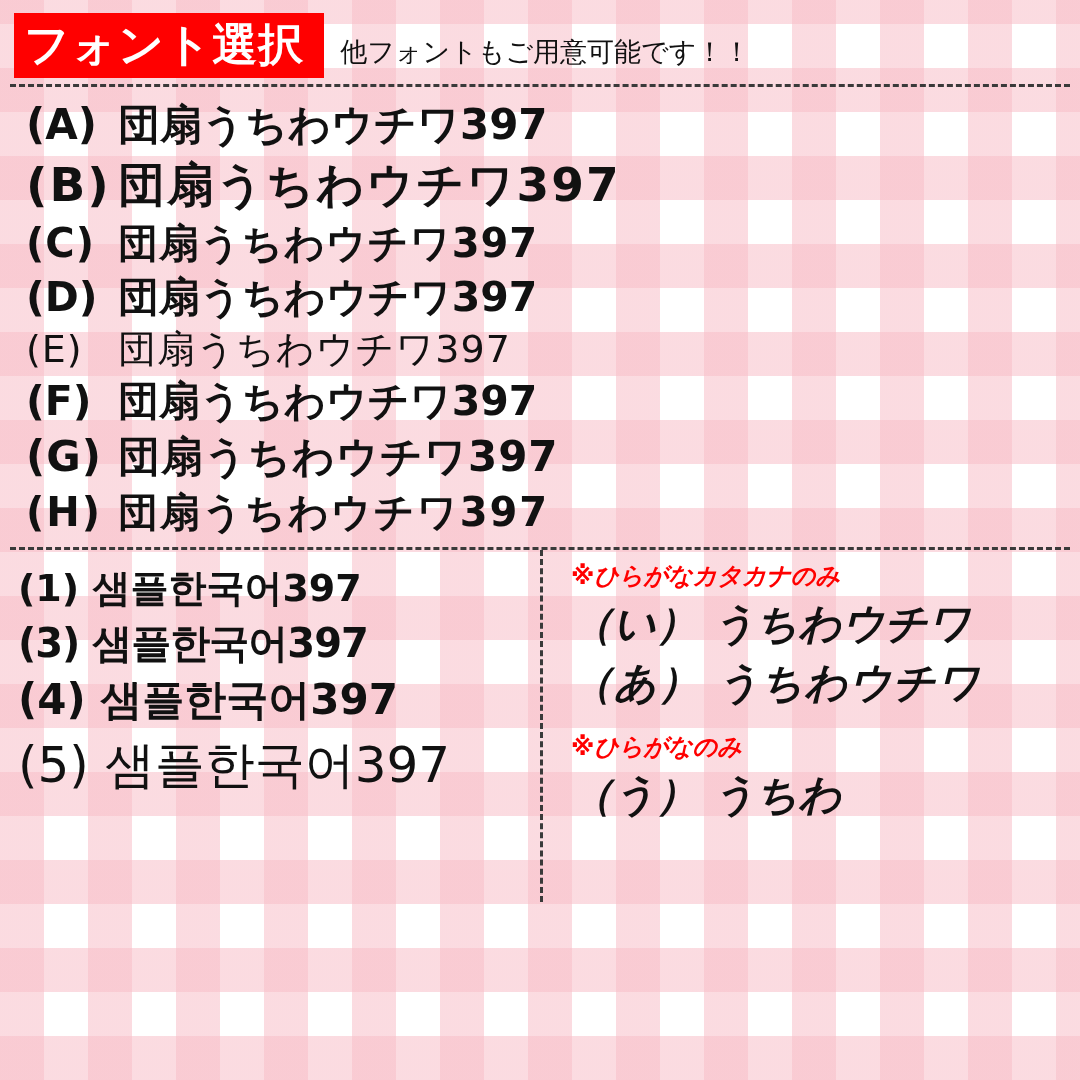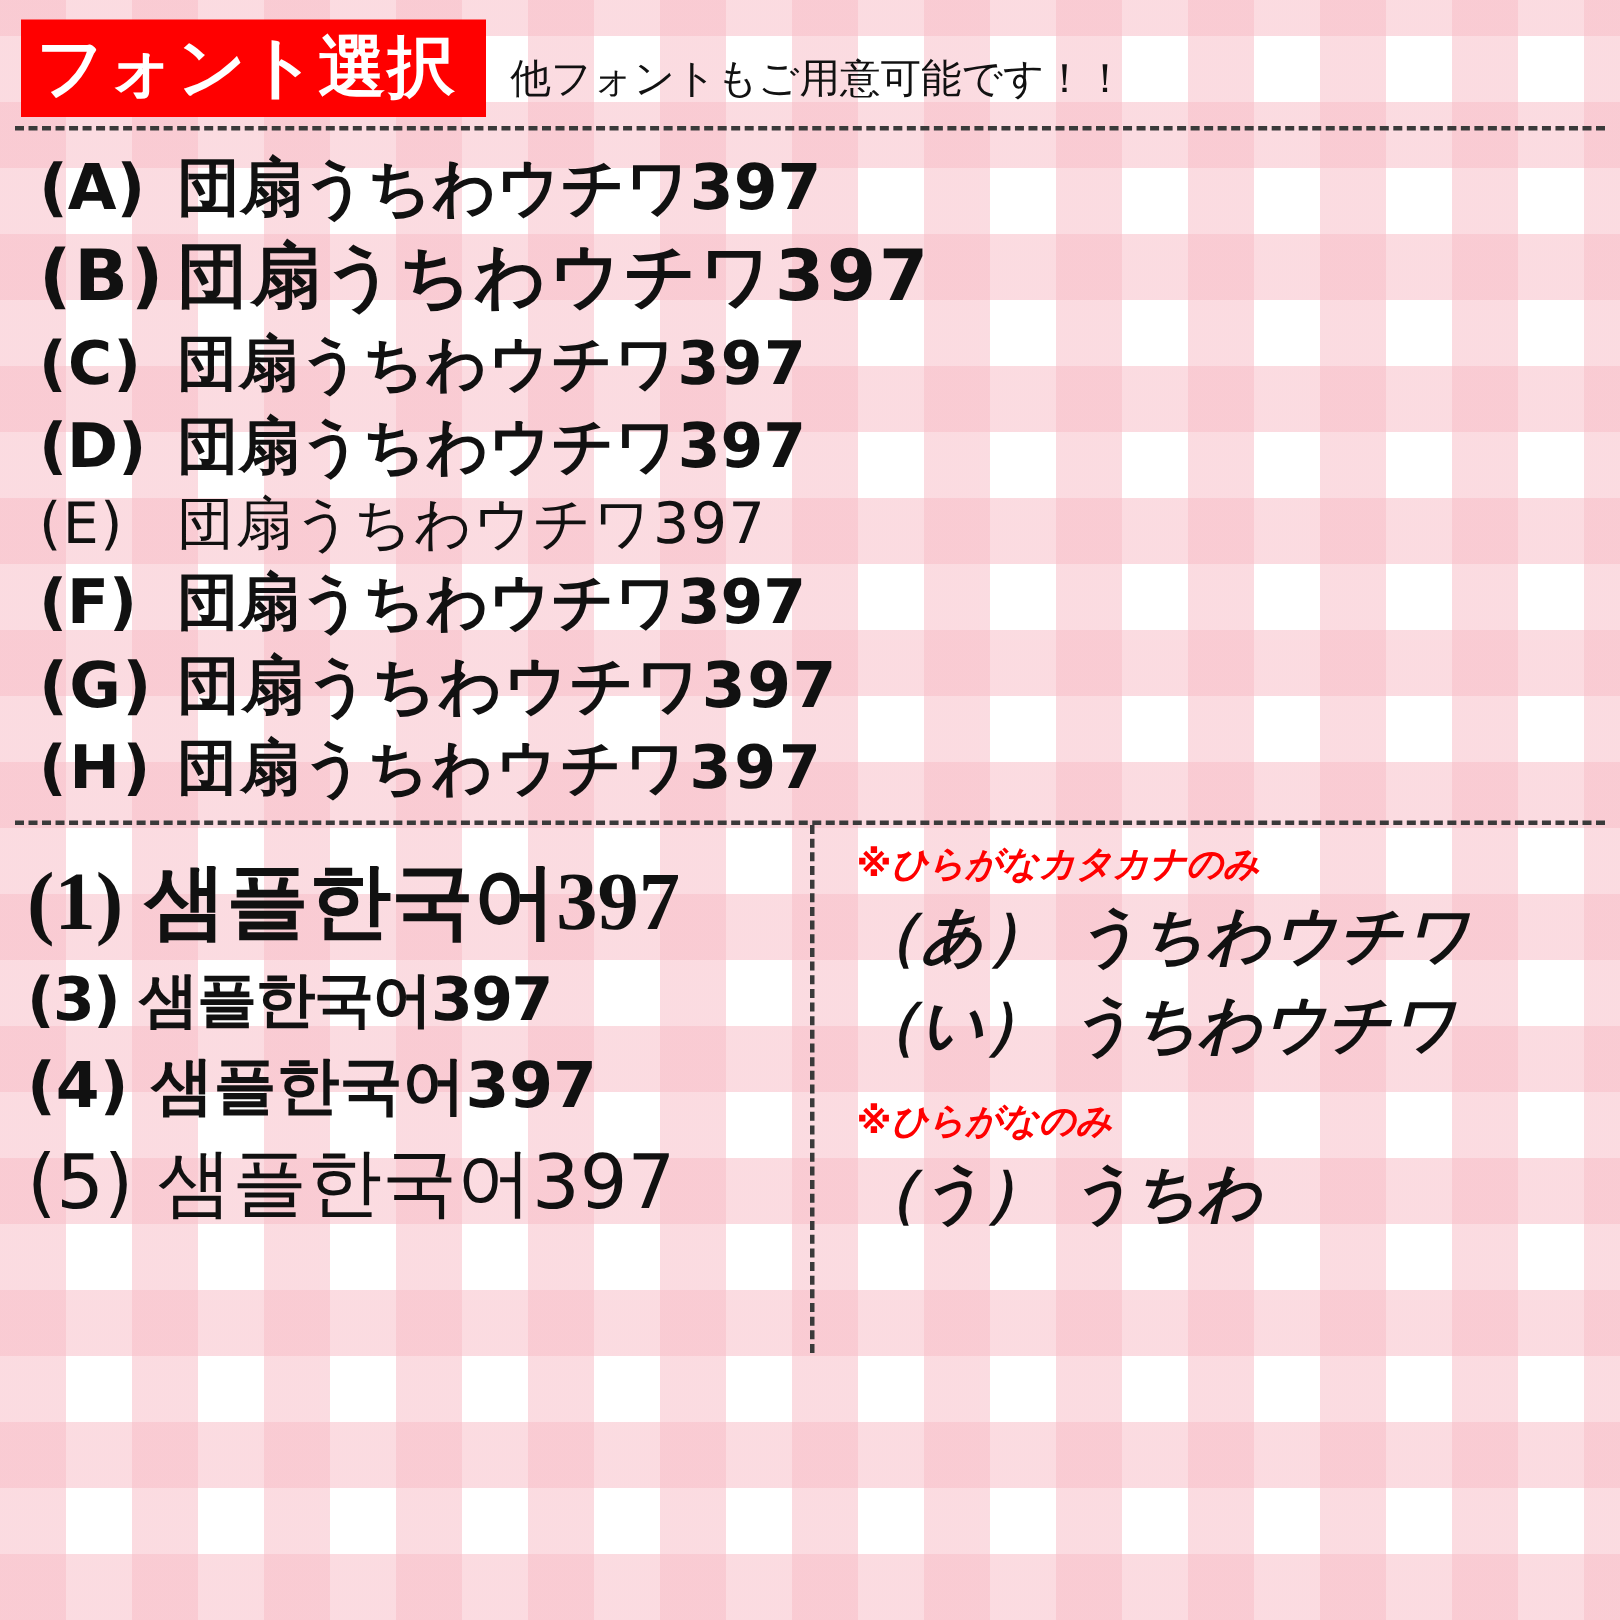"(1) 샘플한국어397" .kr-1 { font-family: Liberation Serif, serif -> none; font-size: 55px -> 38px }
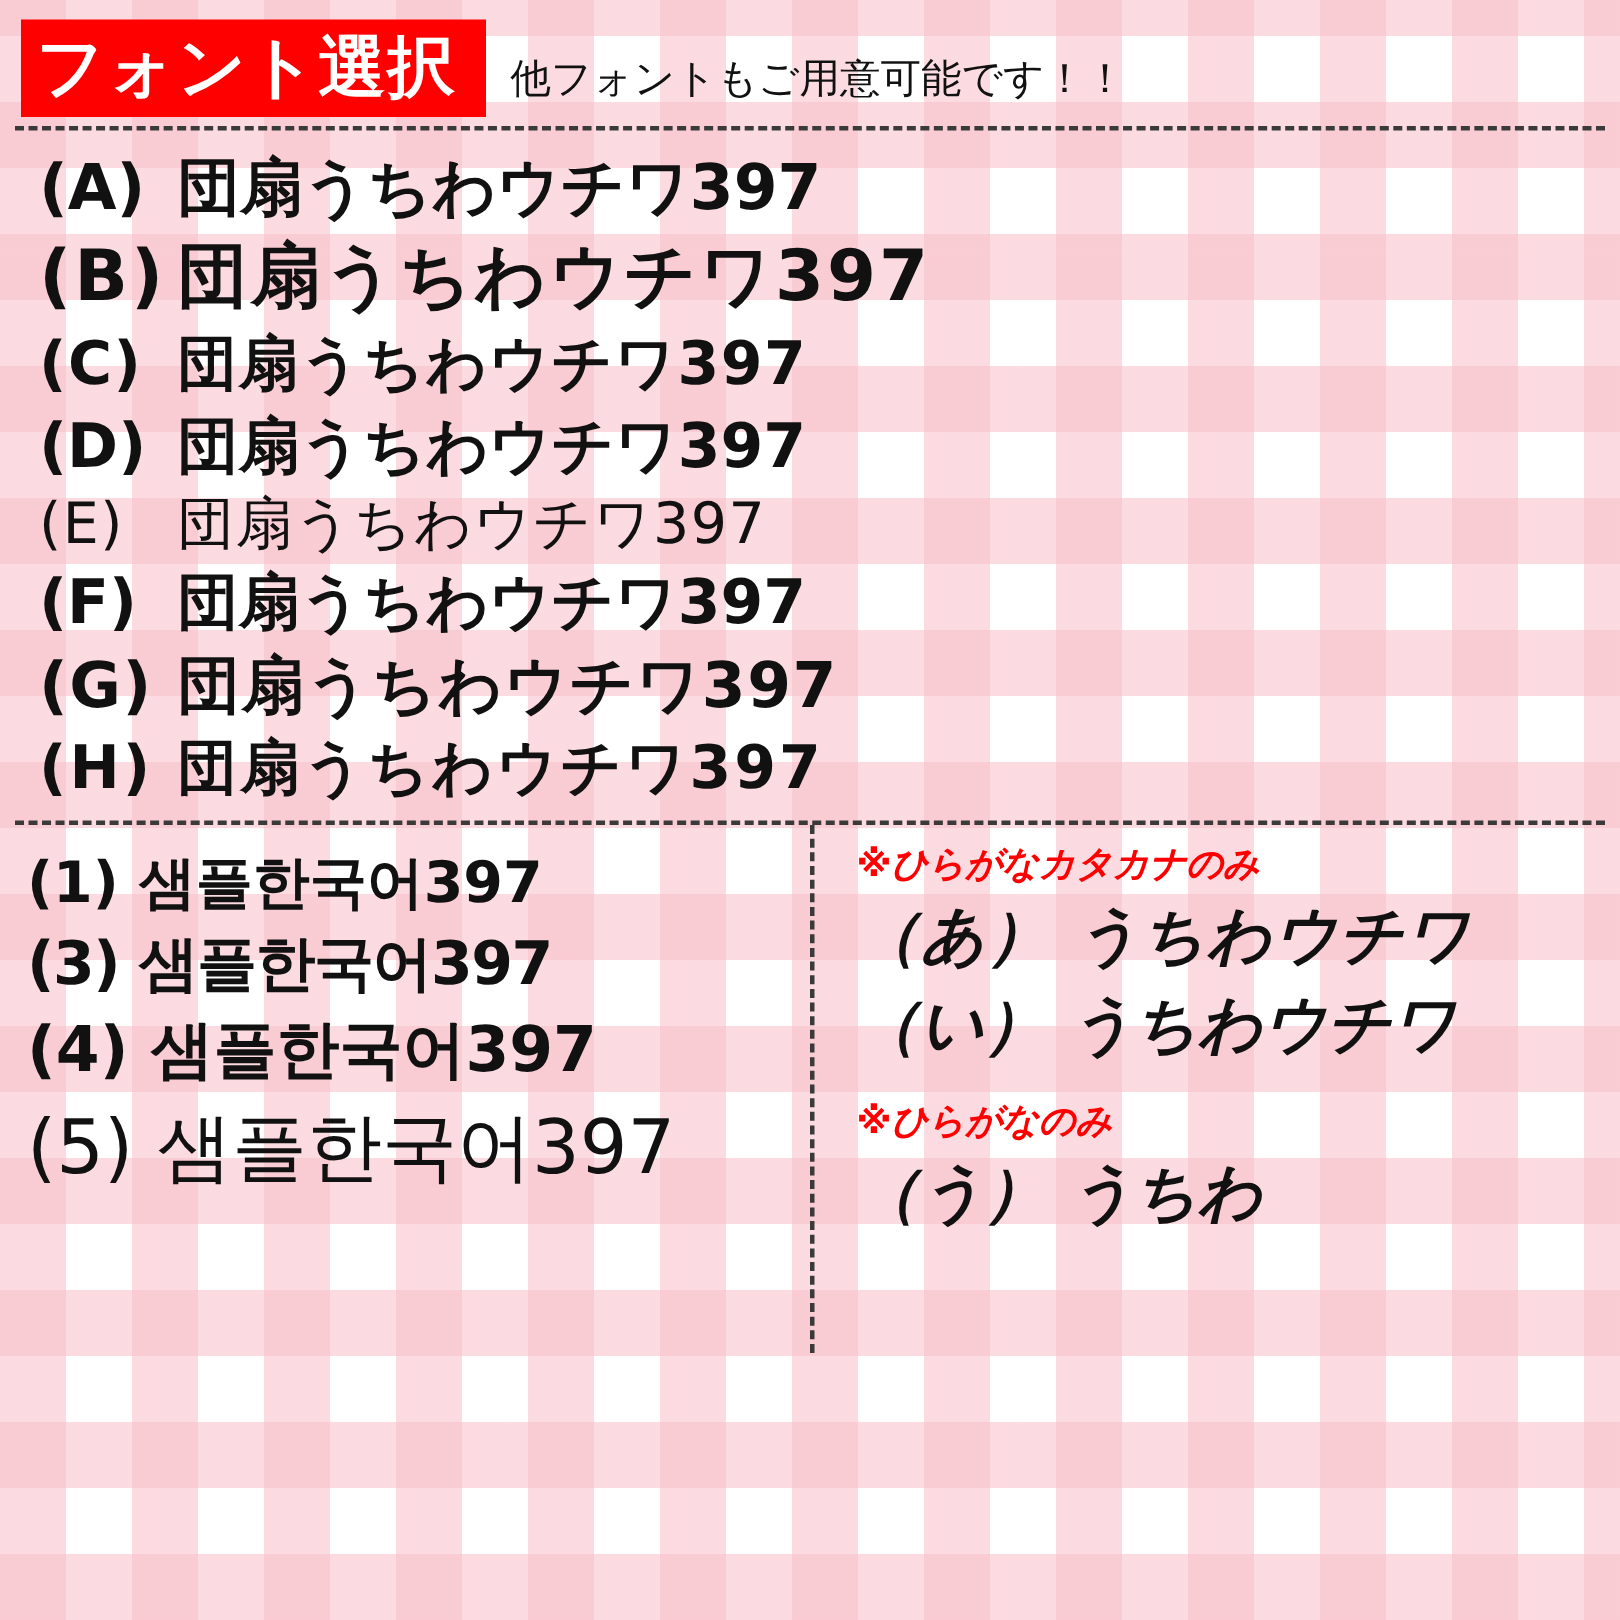"（あ） うちわウチワ" div.hira-row { order: before "（い） うちわウチワ" -> after "（い） うちわウチワ" }
